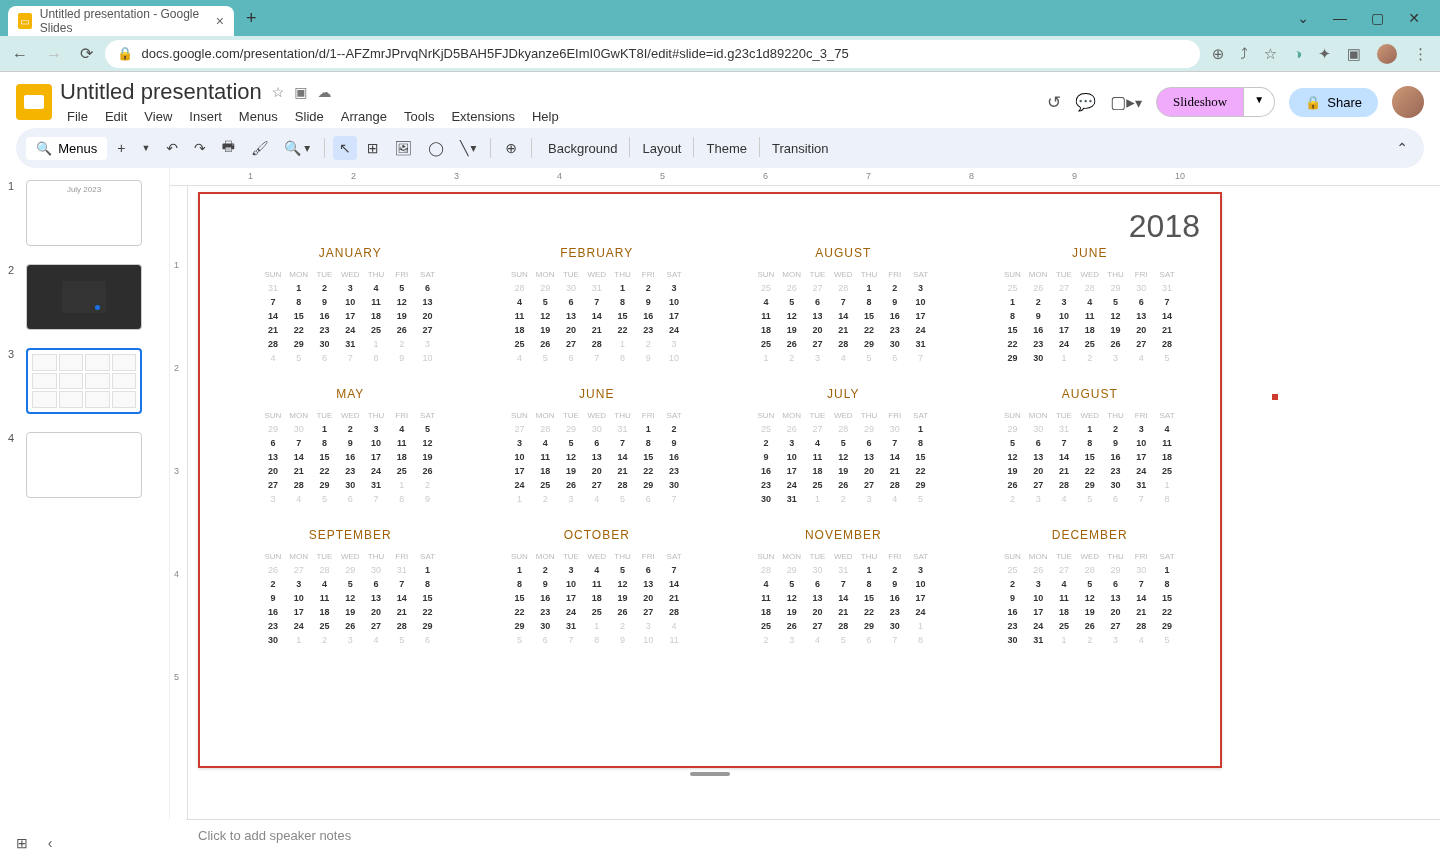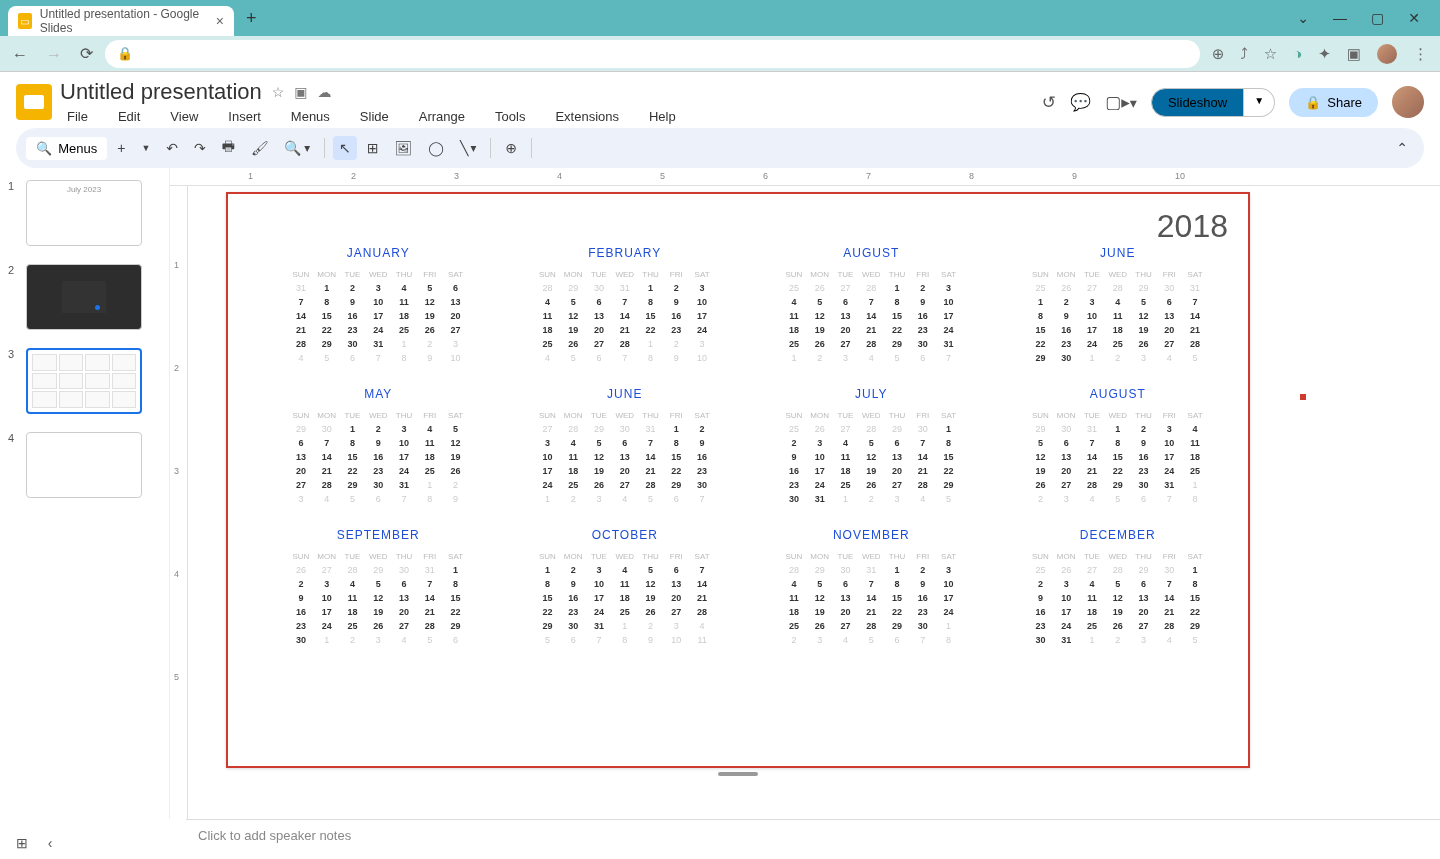"docs.google.com/presentation/d/1--AFZmrJ" span { html: none -> <span>docs.google.com/presentation/d/1--AFZmrJPrvqNrKjD5BAH5FJDkyanze6EImI0GwKT8I/edit#slide=id.g23c1d89220c_3_75</span> }
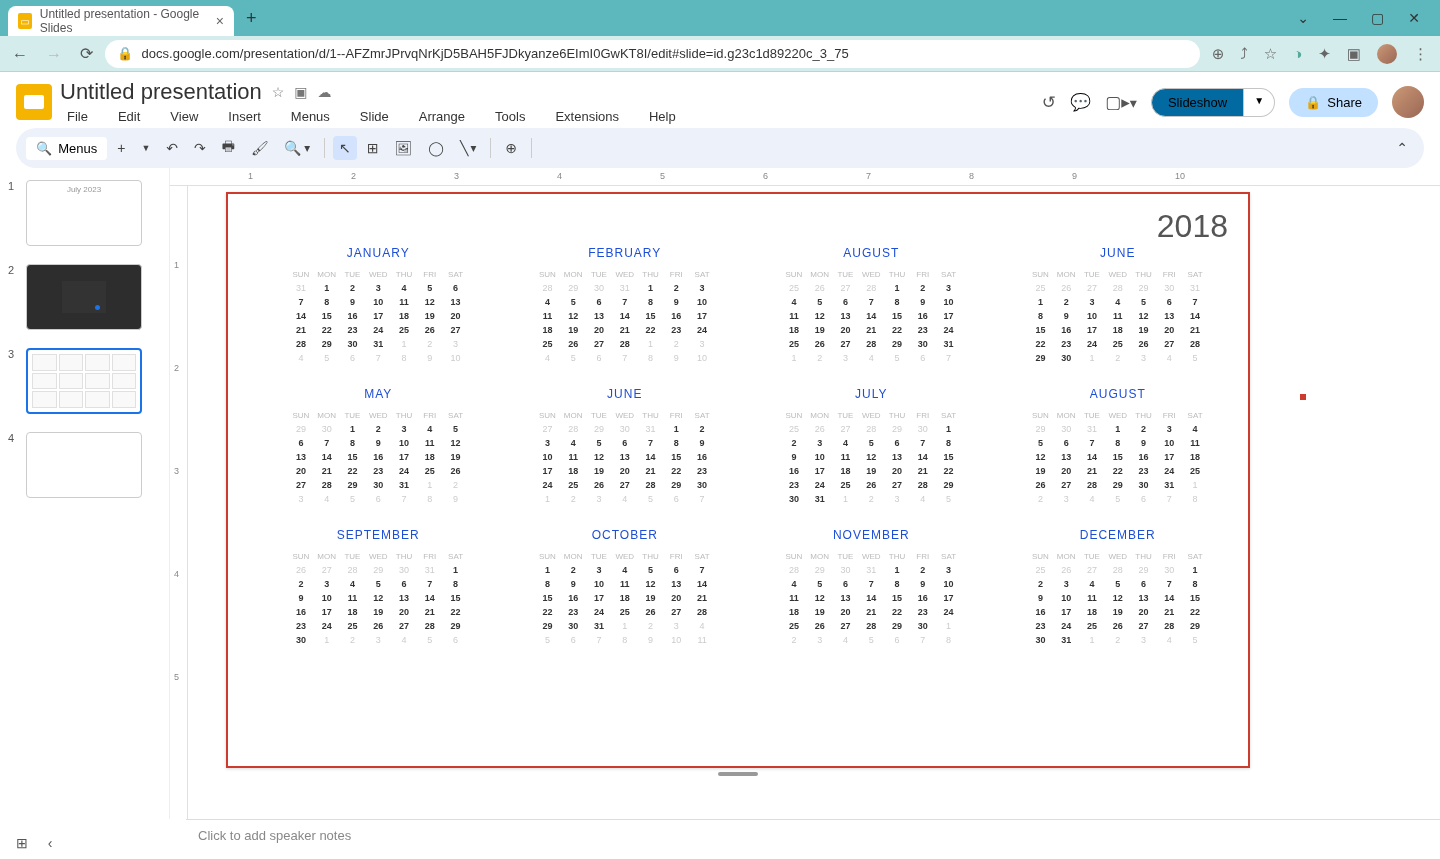"Slideshow" .slideshow-btn { background: #0369a1 -> #f0abfc; font-family: none -> Liberation Serif, serif }
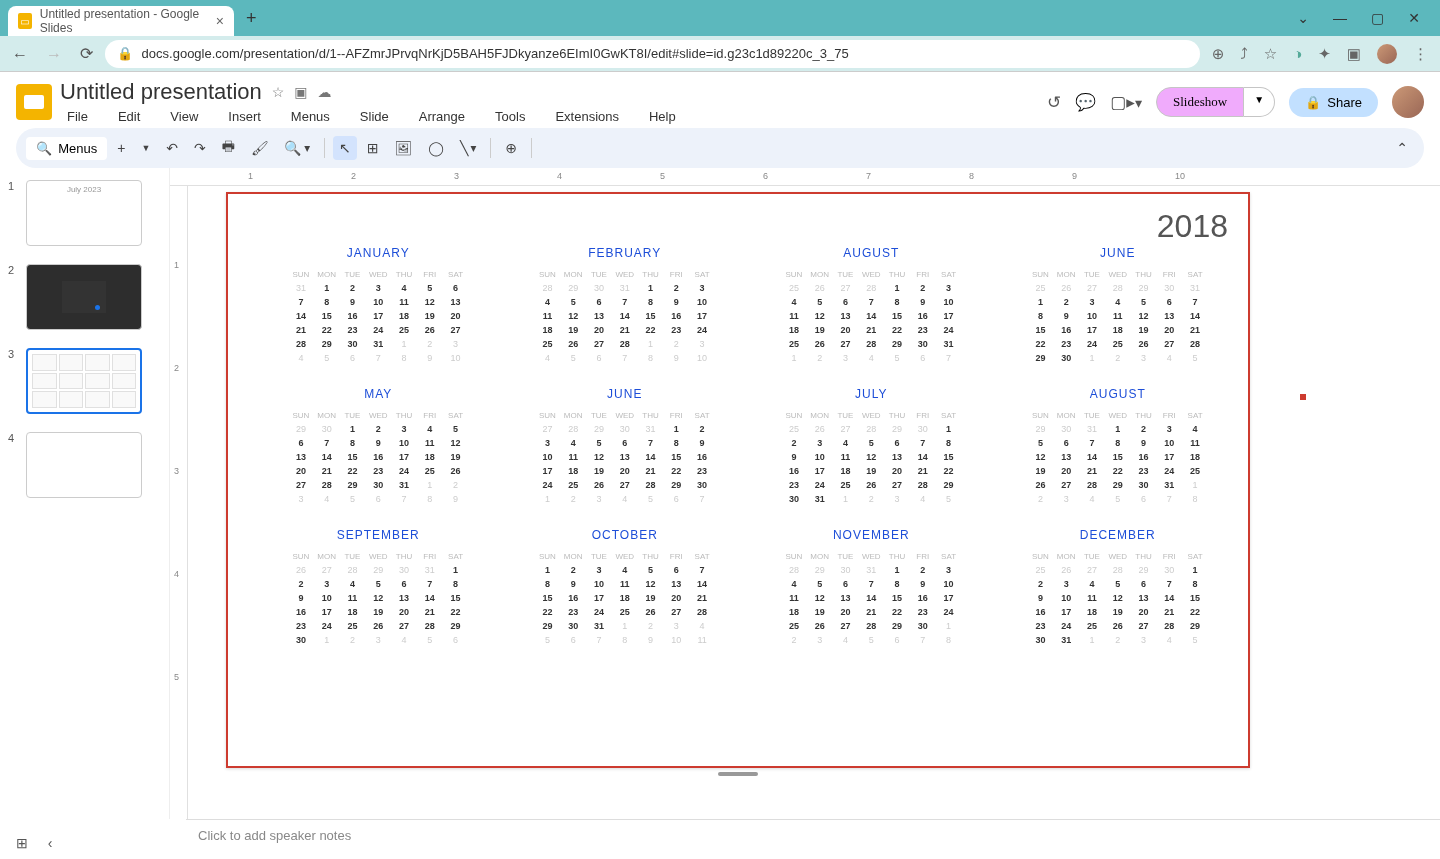"File" .menu-row { gap: 16px -> 3px }
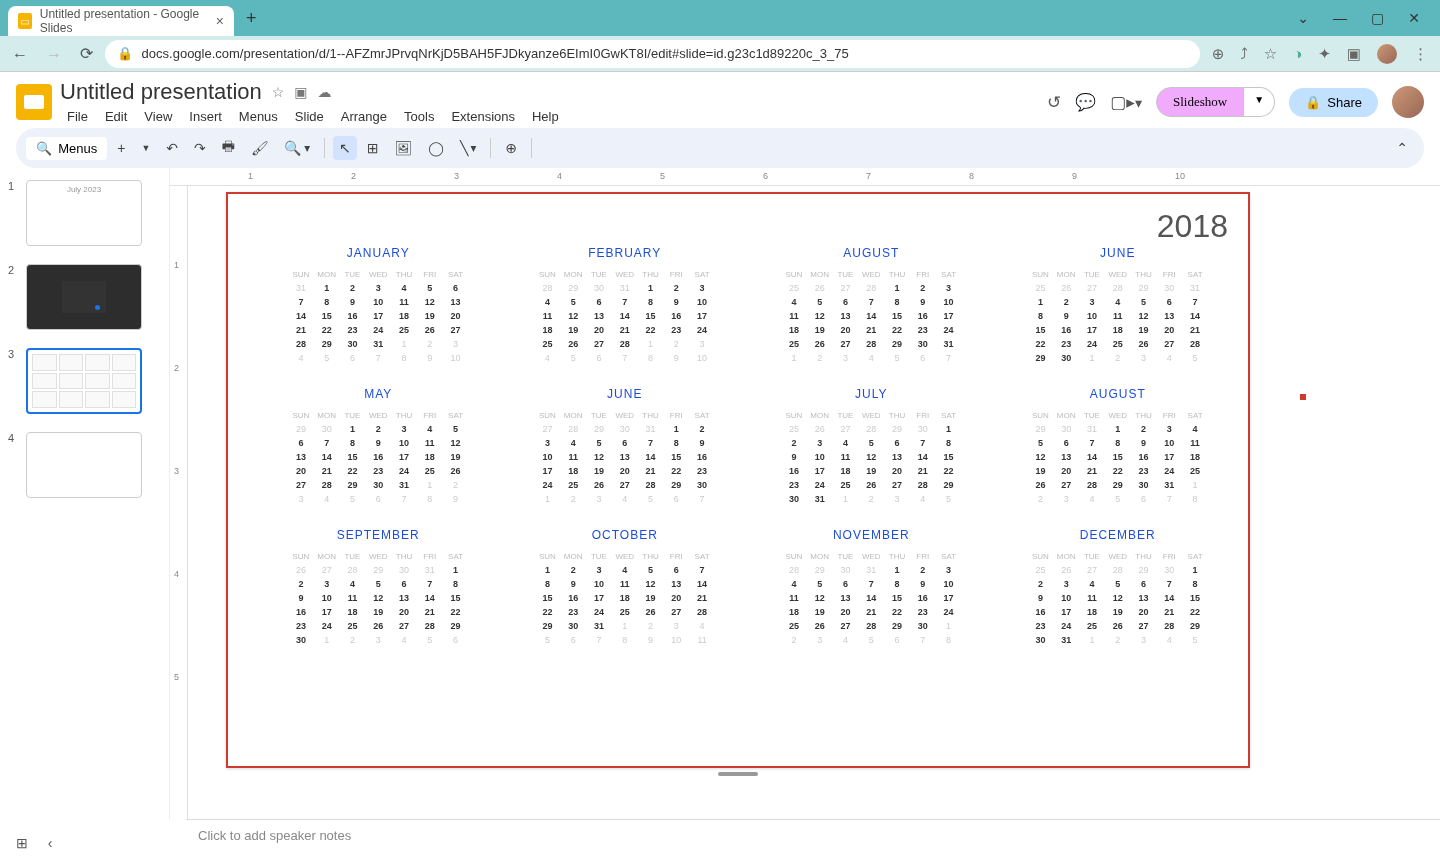"Background" div { html: none -> <div> <span>Background</span> <div></div> <span>Layout</span> <div></div> <span>Theme</span> <div></div> <span>Transition</span> </div> }
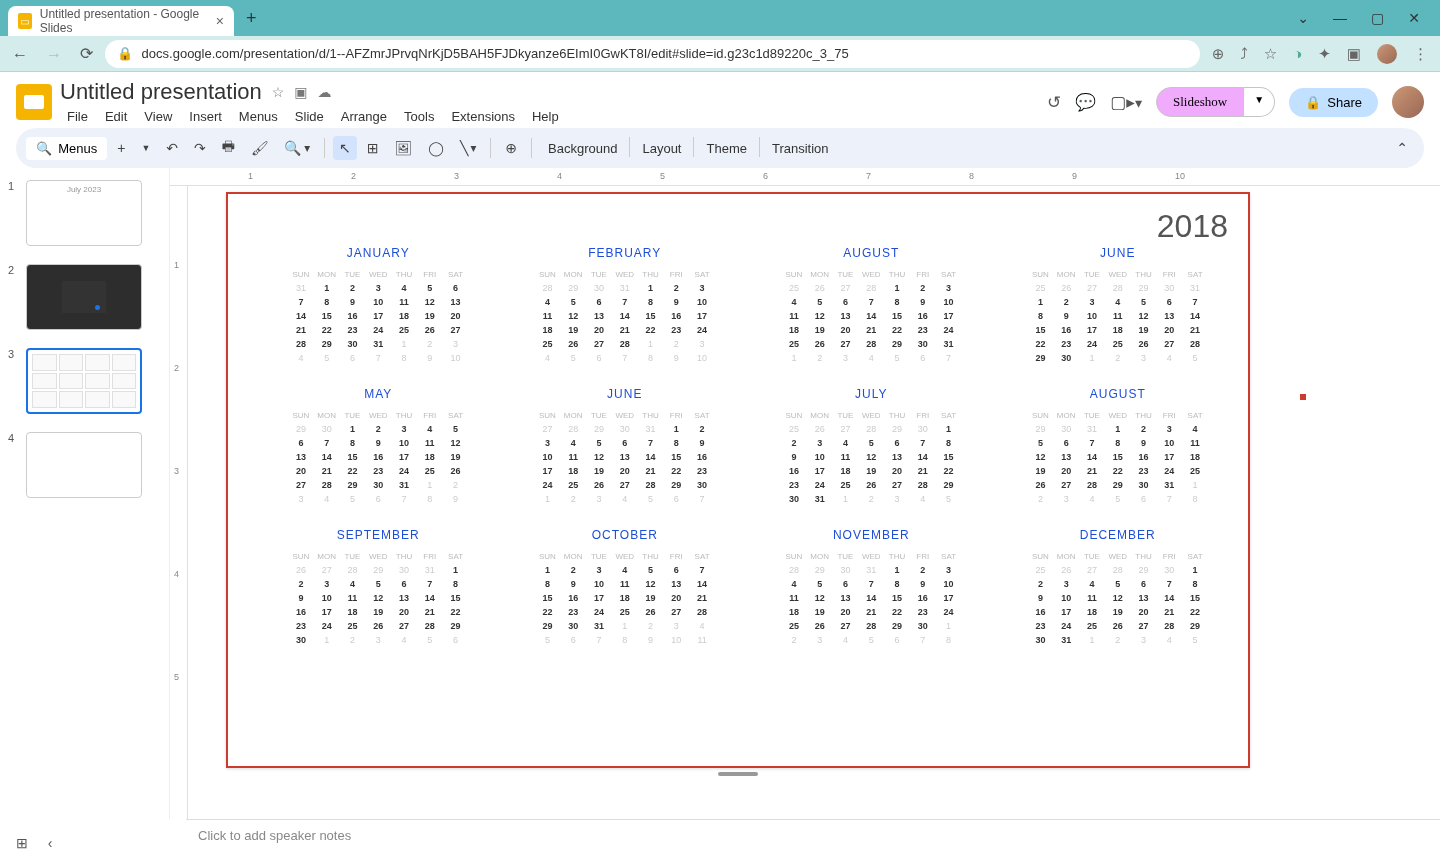"2018" .slide-wrap { margin-left: 28px -> none }
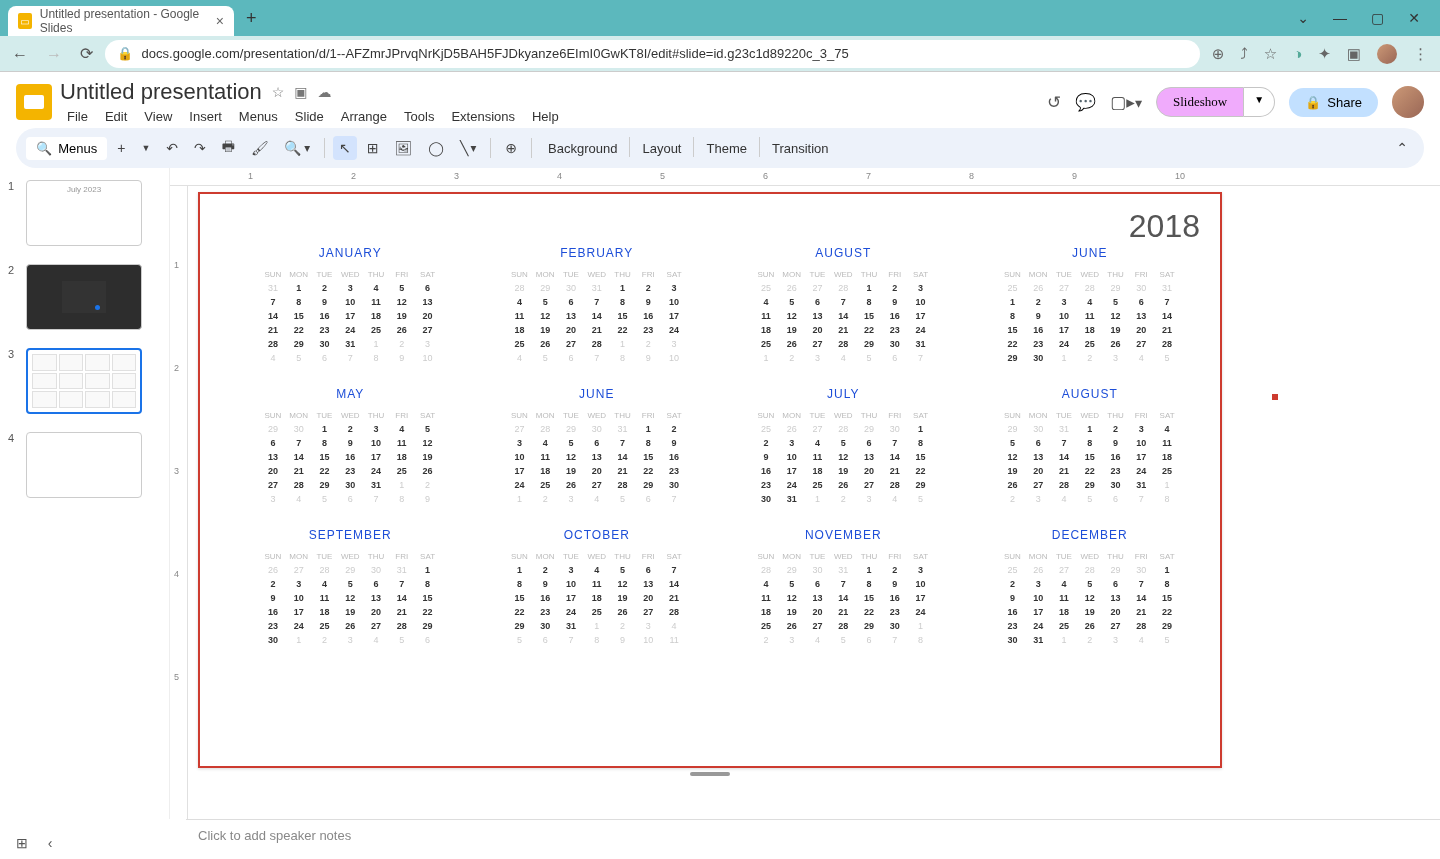"JANUARY" .month-name { color: #1d4ed8 -> #a16207 }
